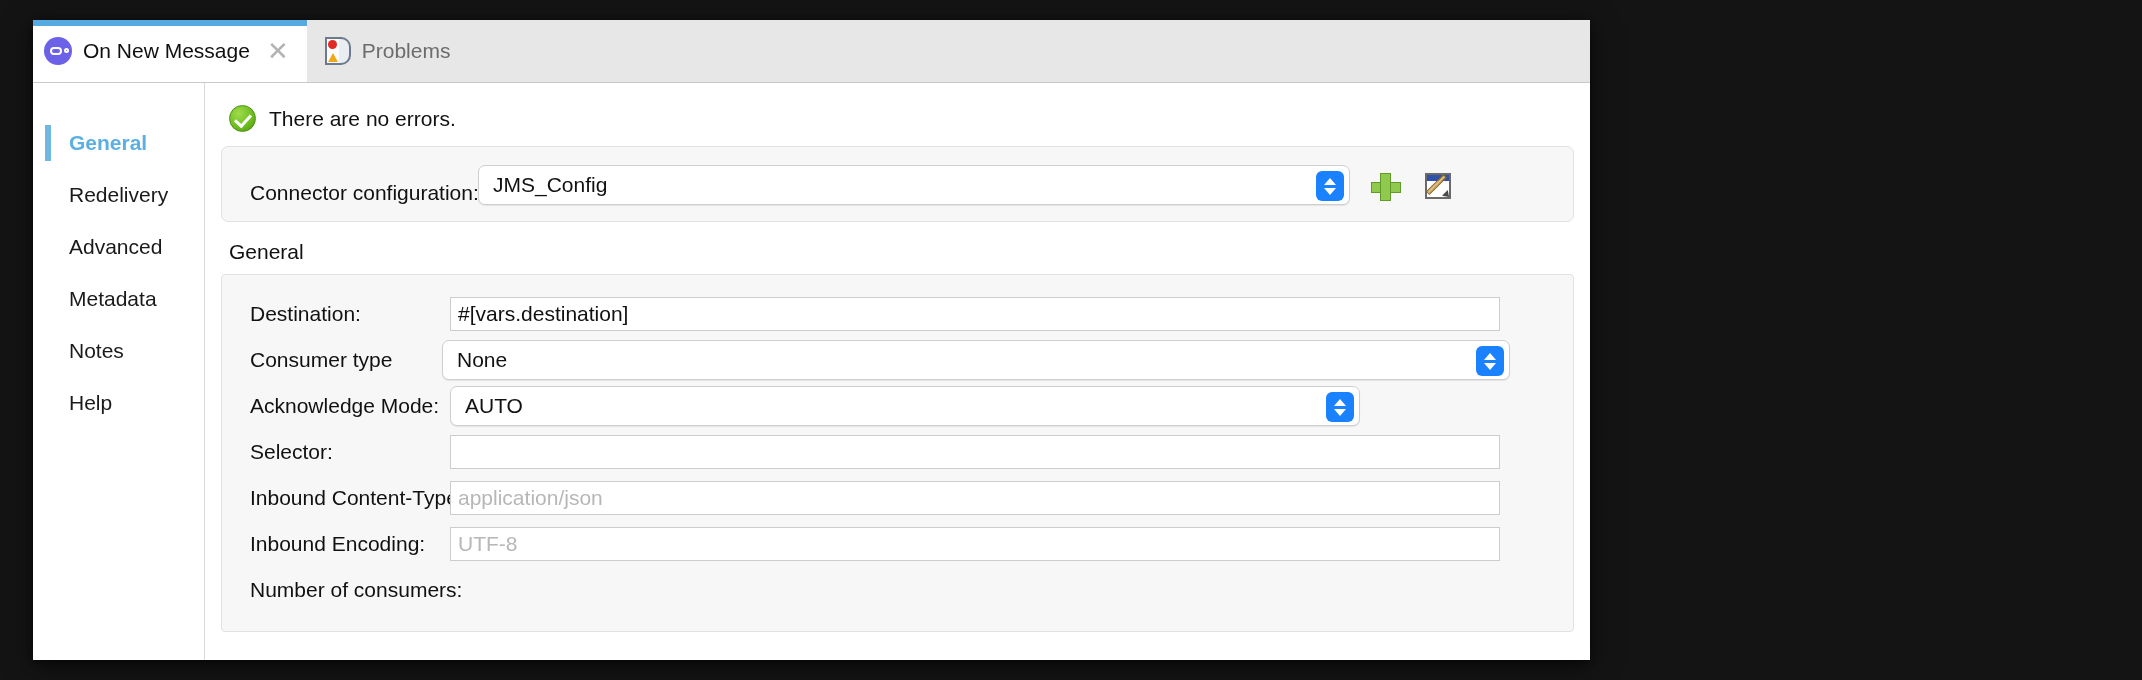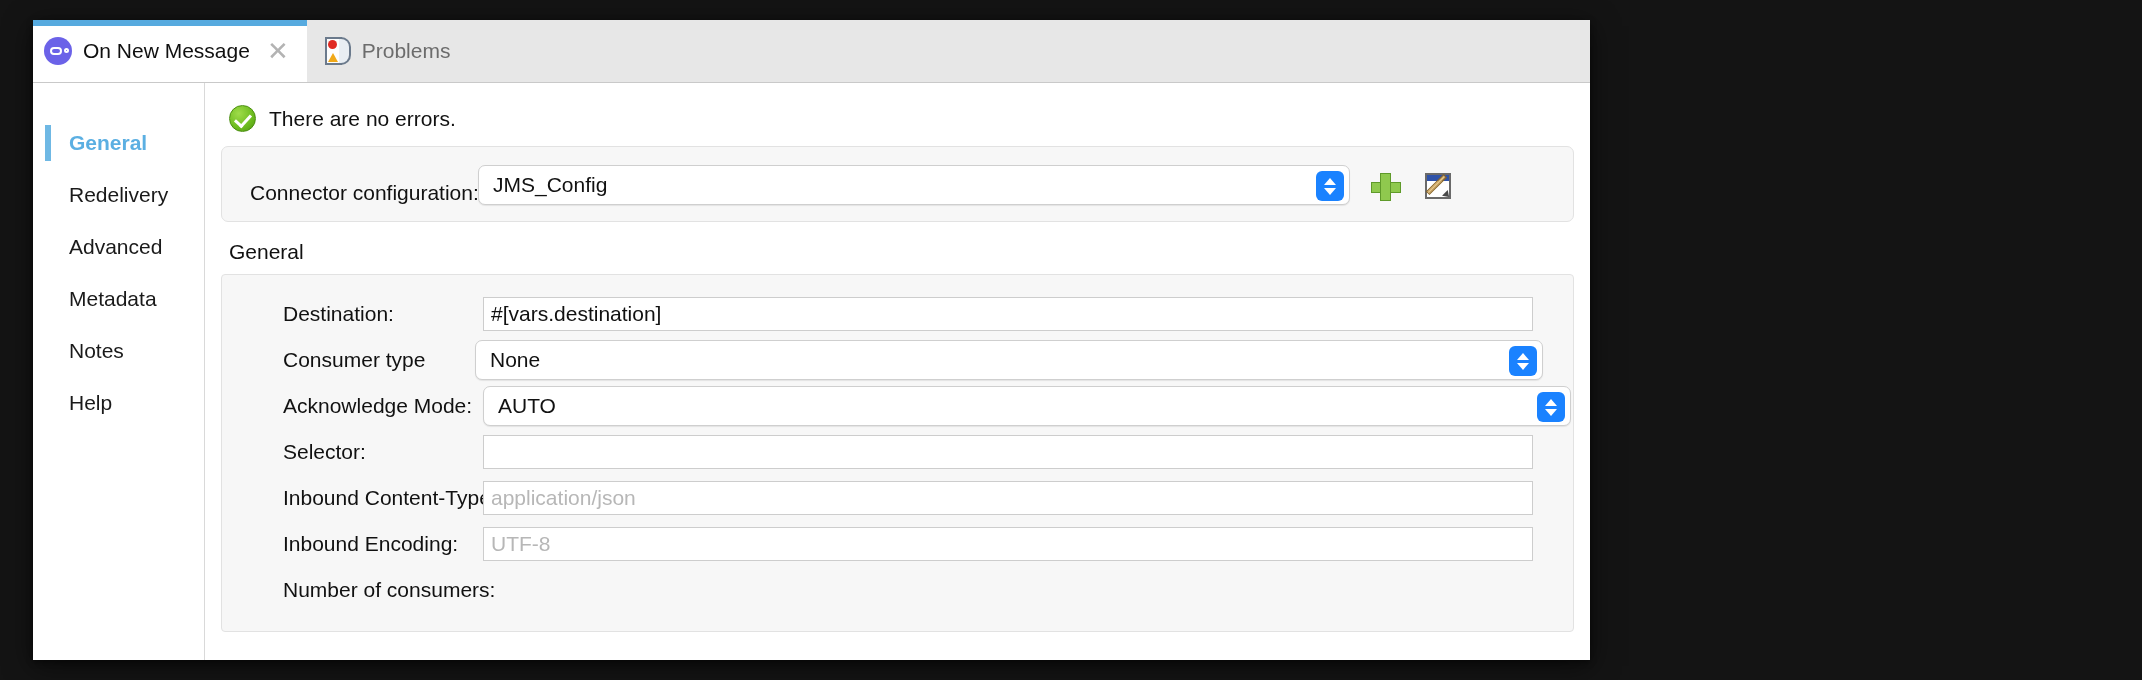"Destination:" .frow .lbl { margin-left: 33px -> none }
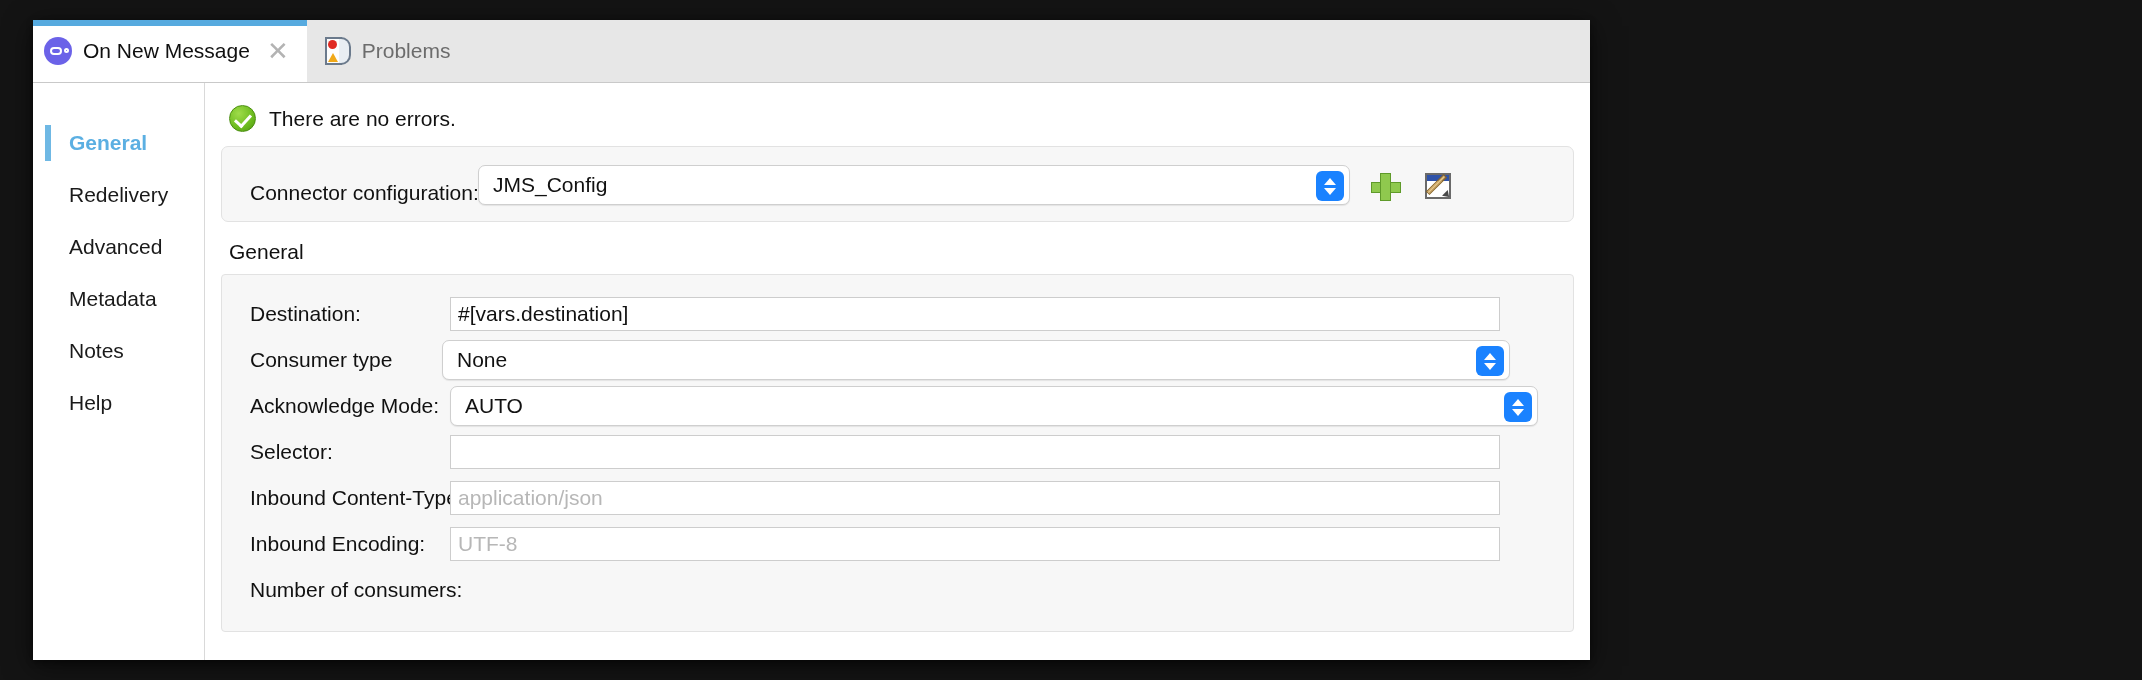"AUTO" .combo-wide2 { width: 1088px -> 910px }
